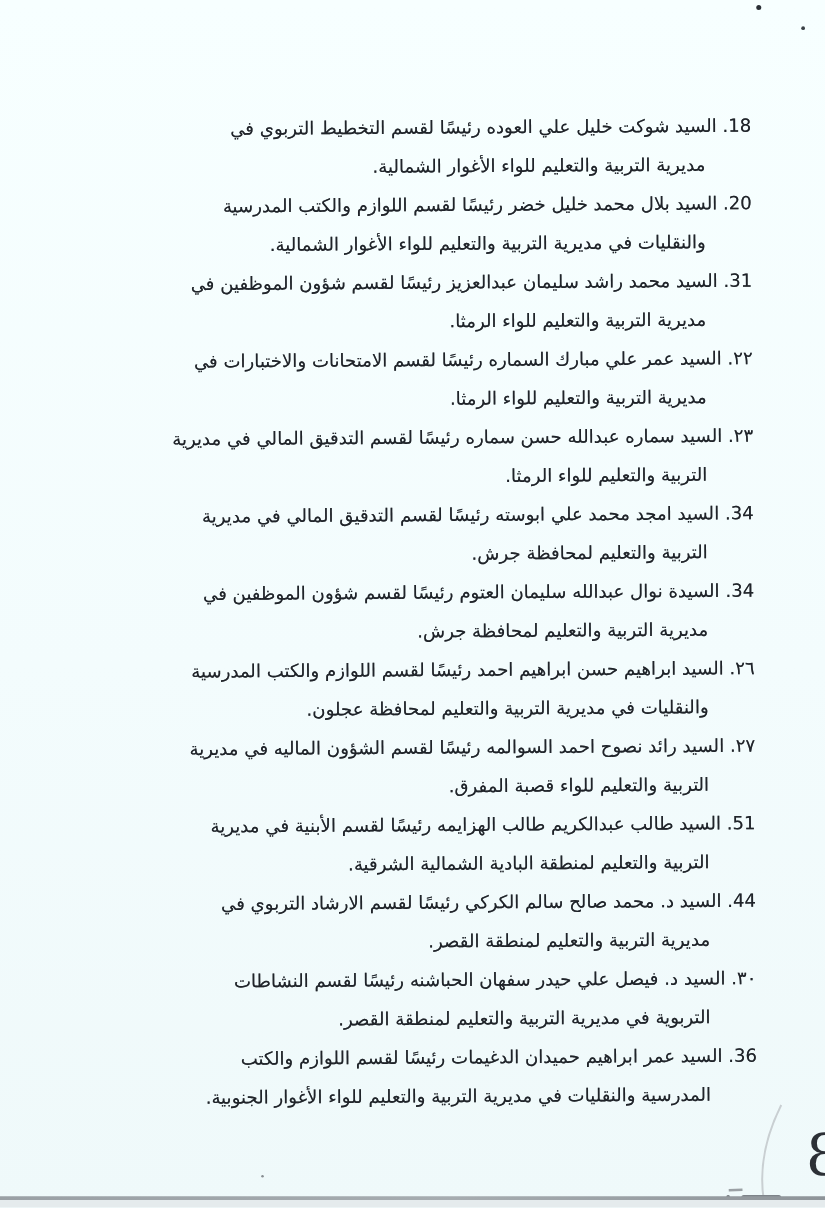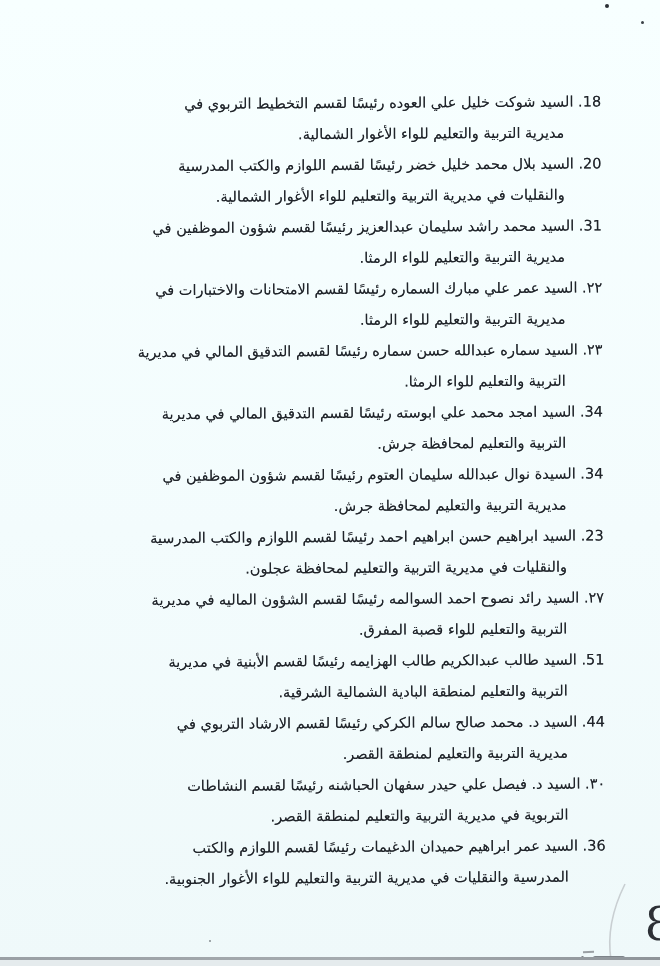"23." span.num { text: 23 -> ٢٦ }
